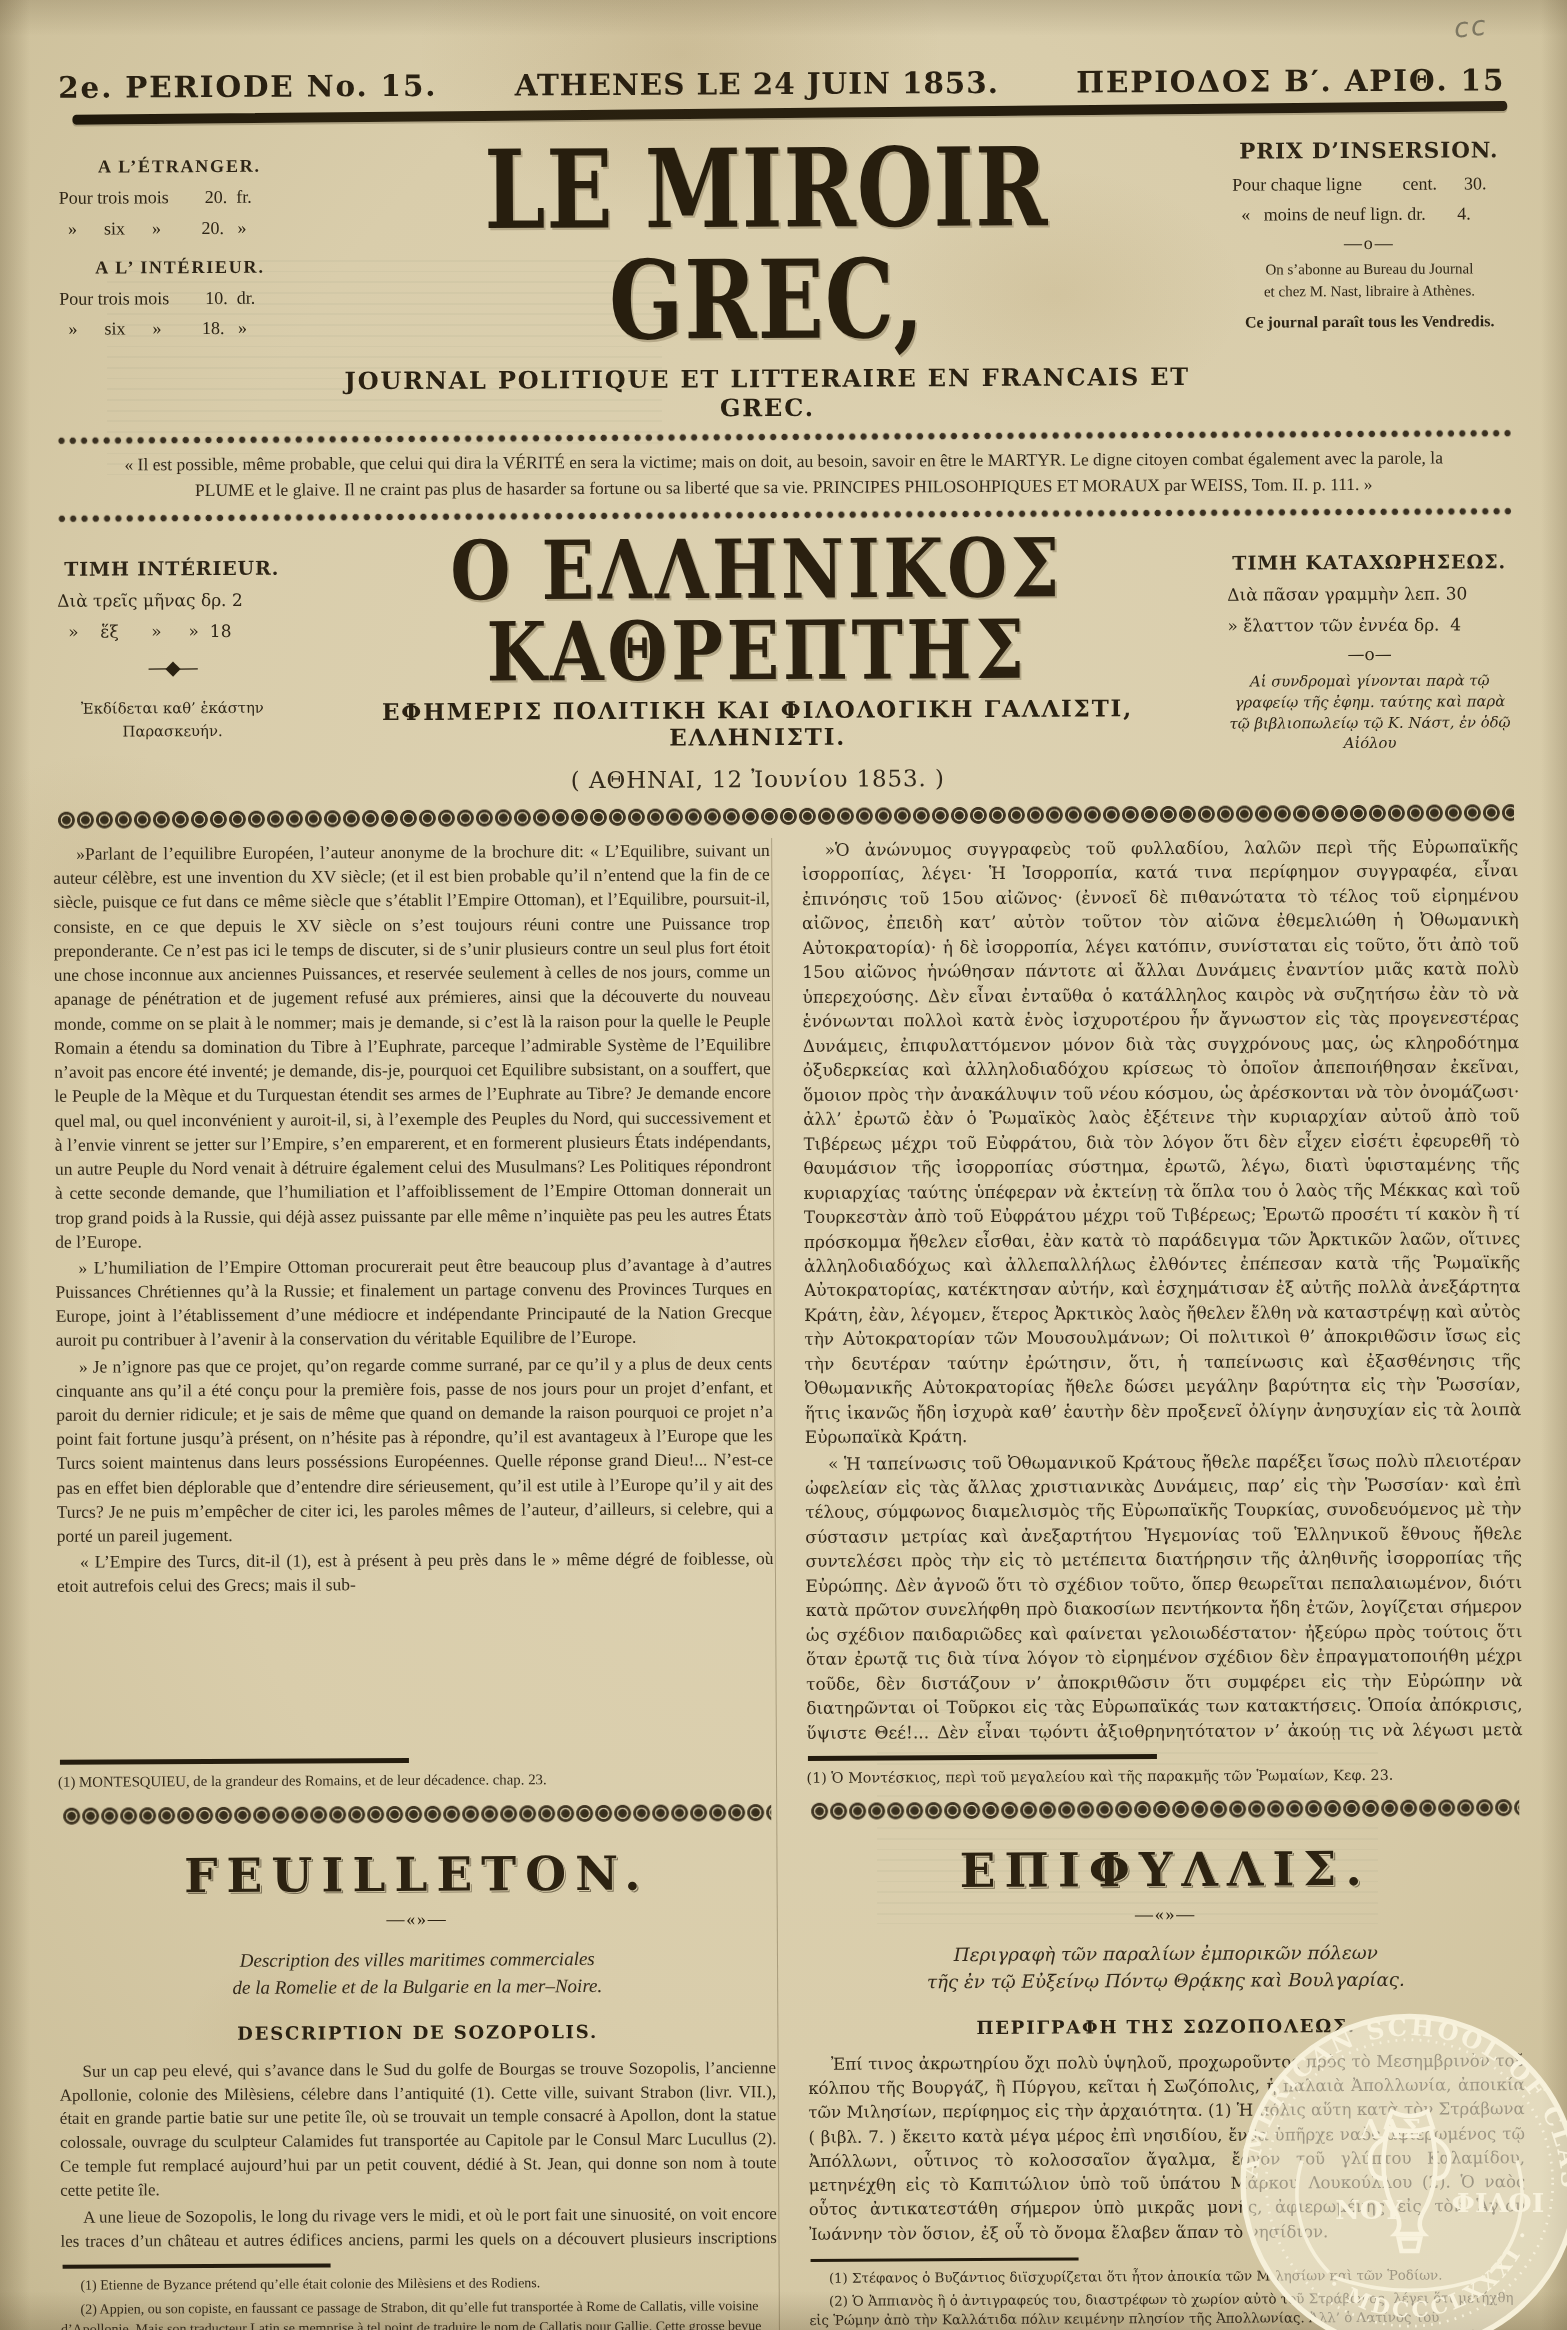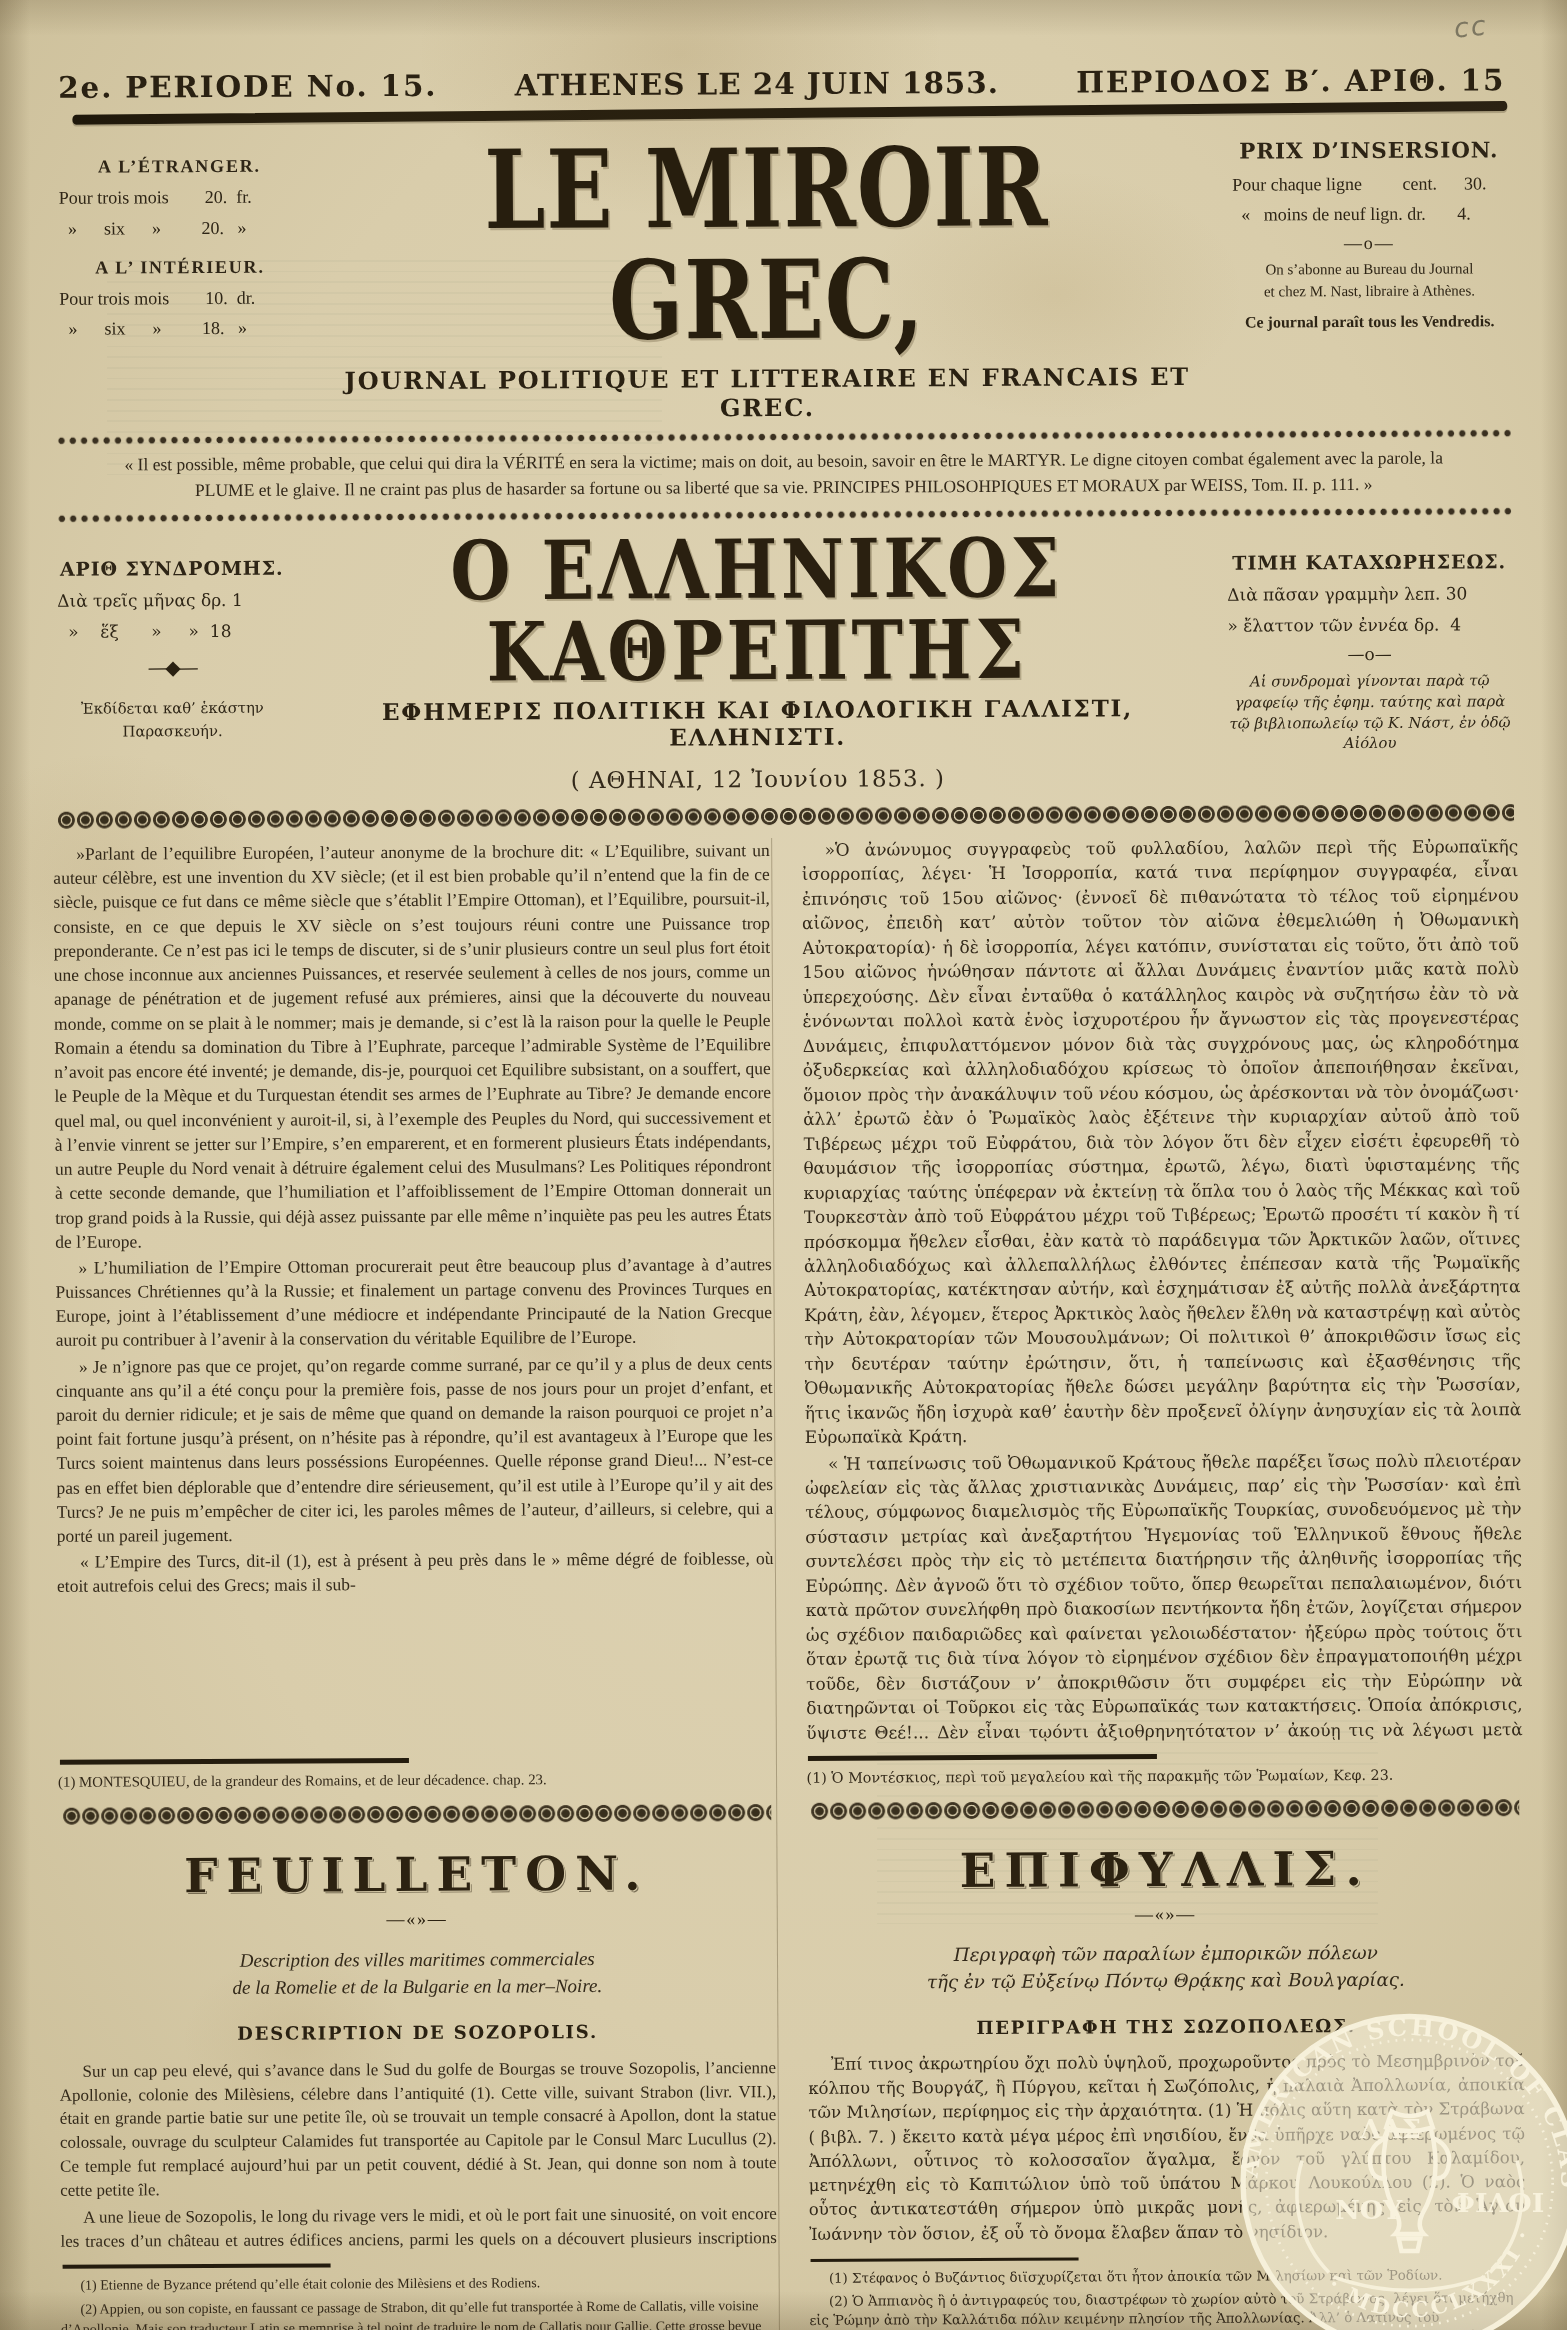"ΑΡΙΘ ΣΥΝΔΡΟΜΗΣ." div.head { text: ΑΡΙΘ ΣΥΝΔΡΟΜΗΣ -> ΤΙΜΗ INTÉRIEUR }
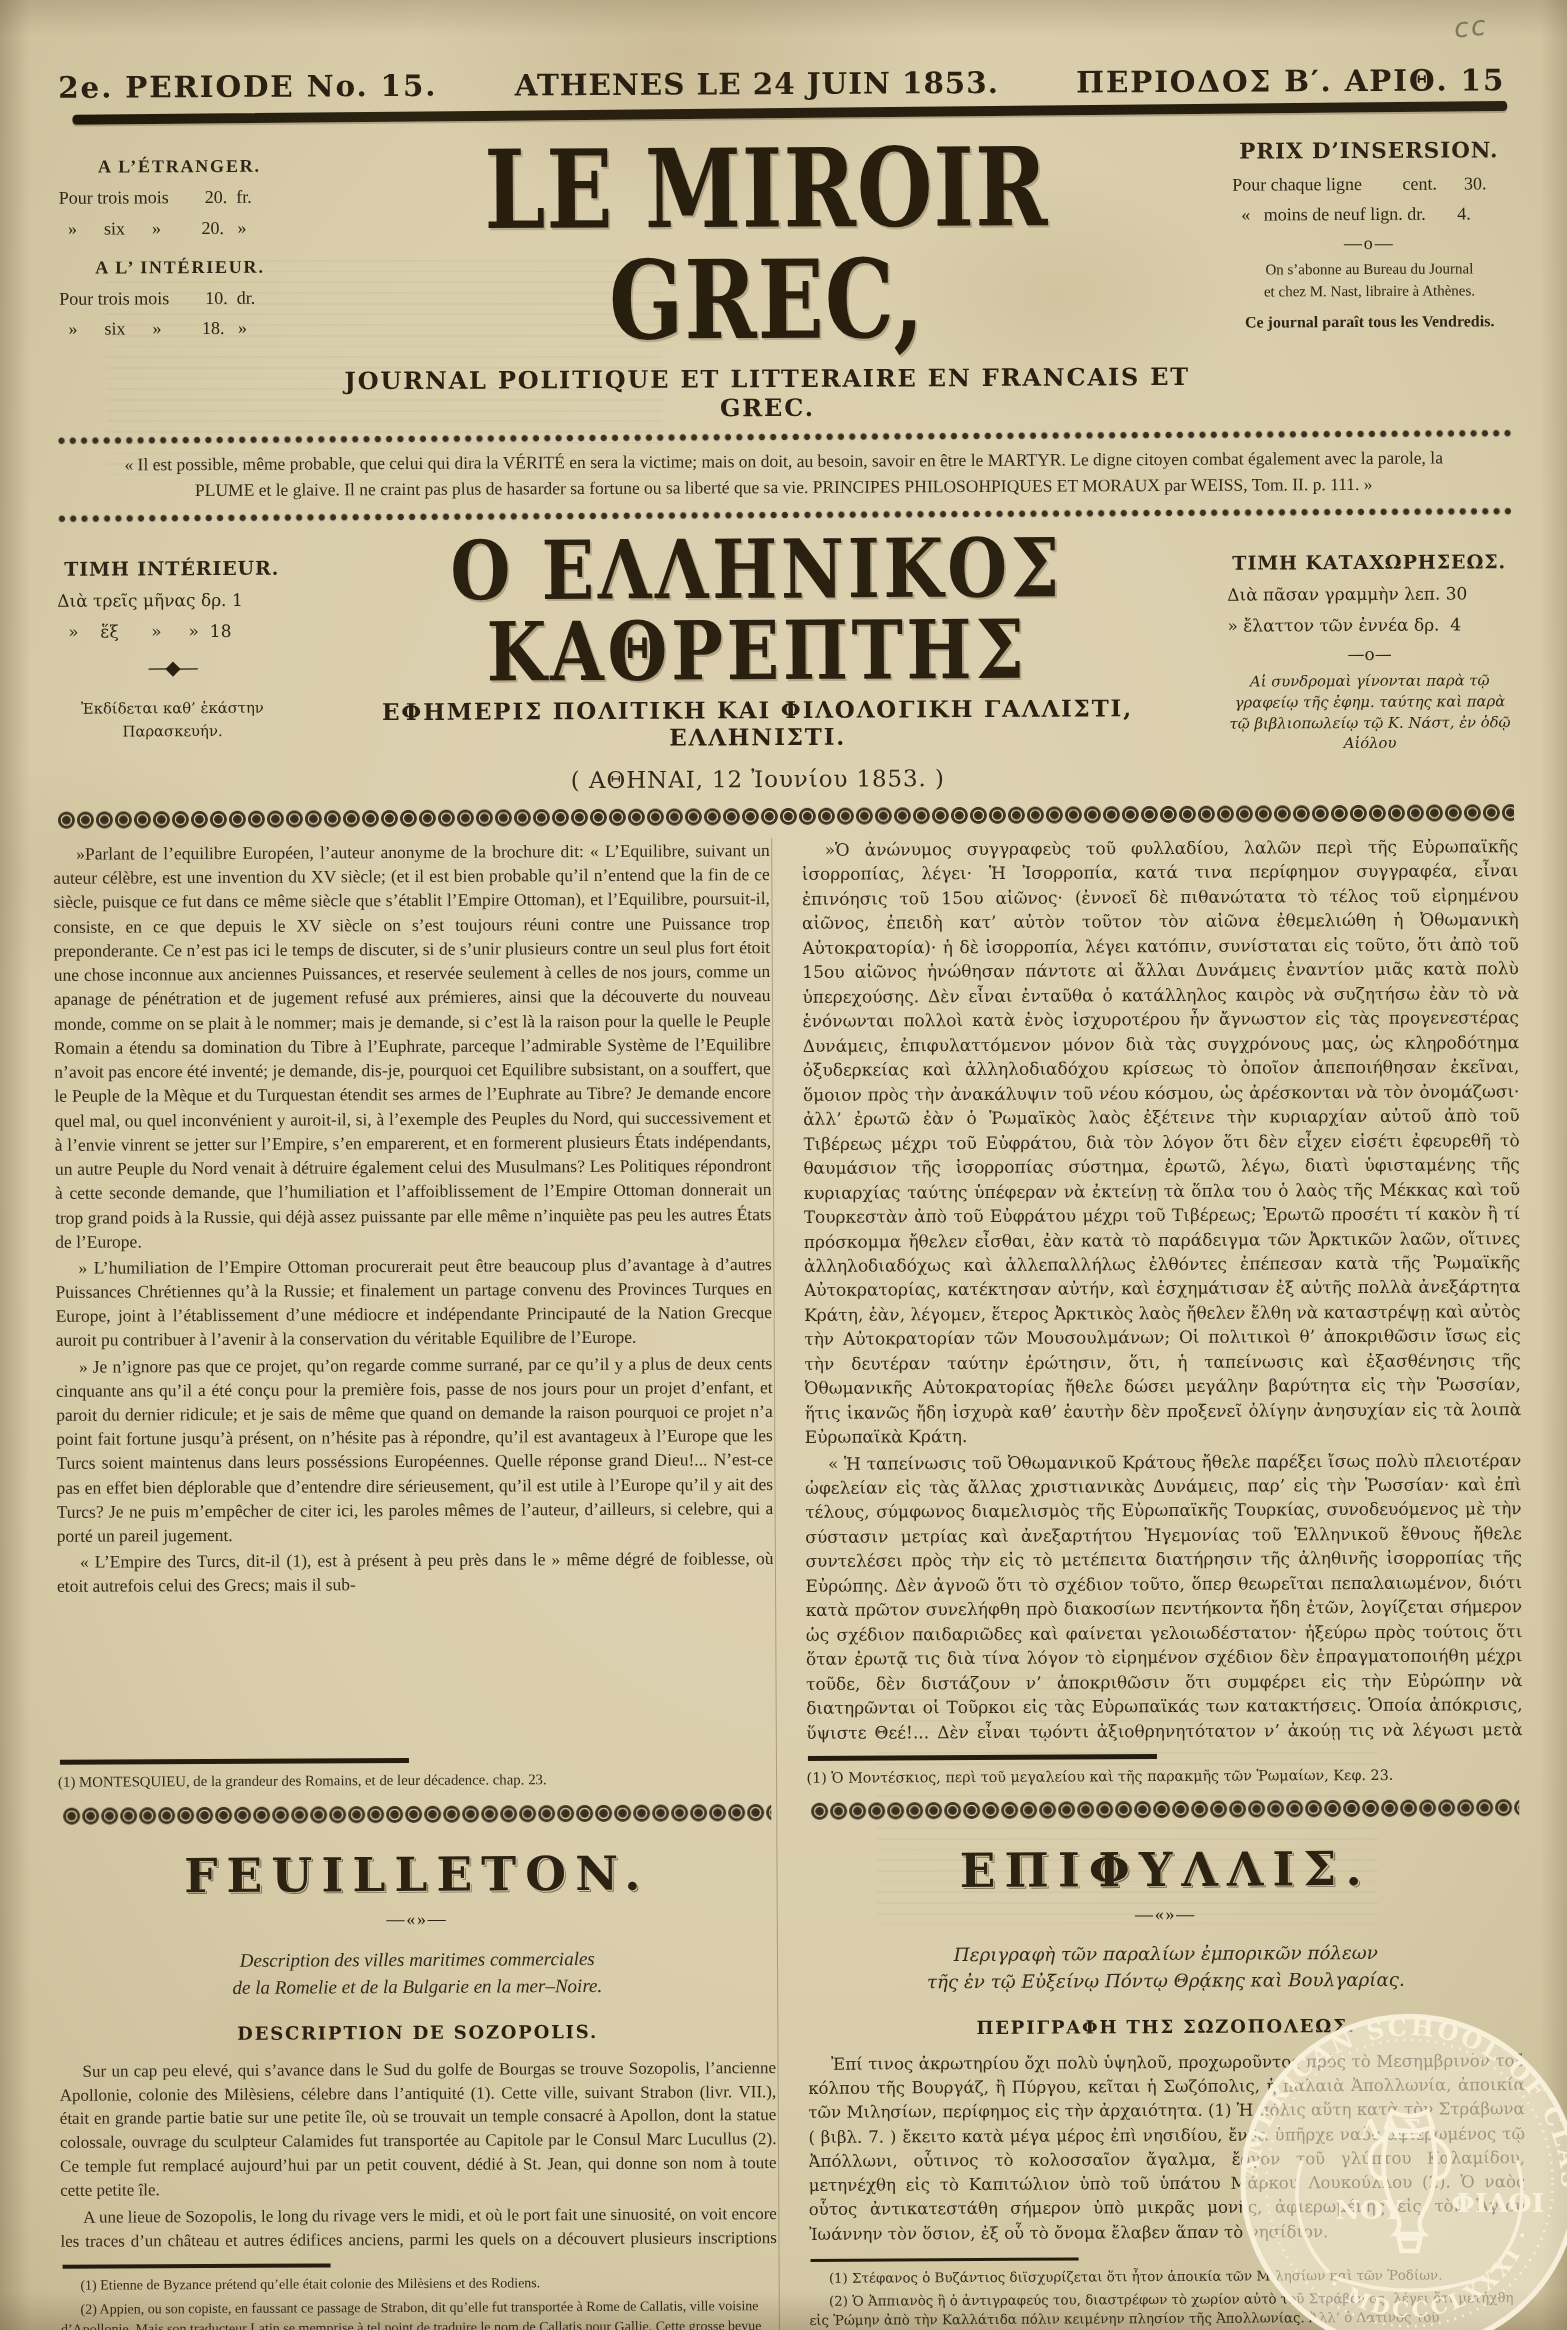"Διὰ τρεῖς μῆνας δρ. 1" div.ln { text: 1 -> 2 }
